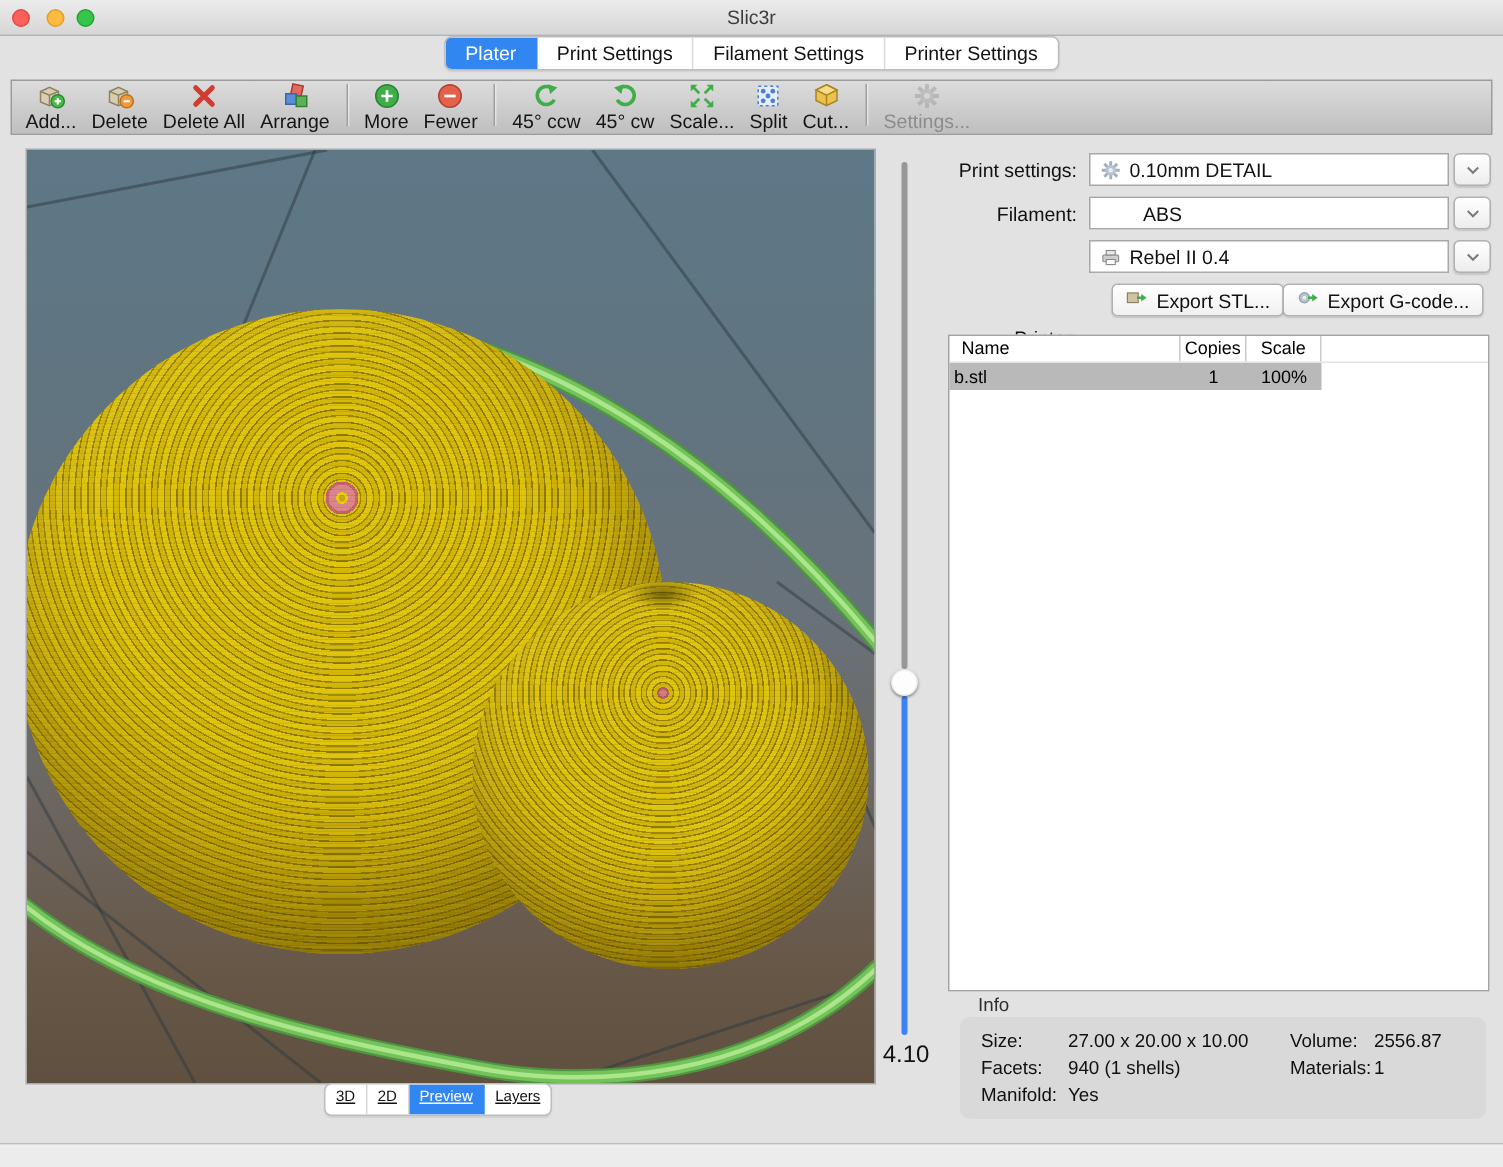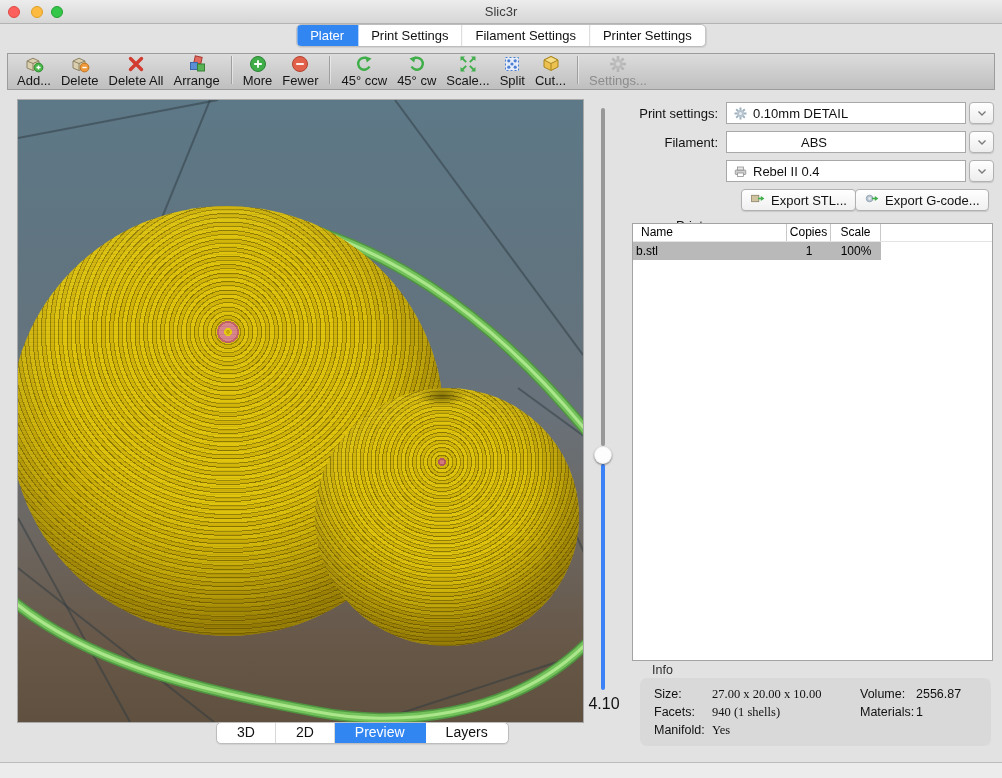"ABS" .combo.center-text { padding-left: 74px -> 35px }
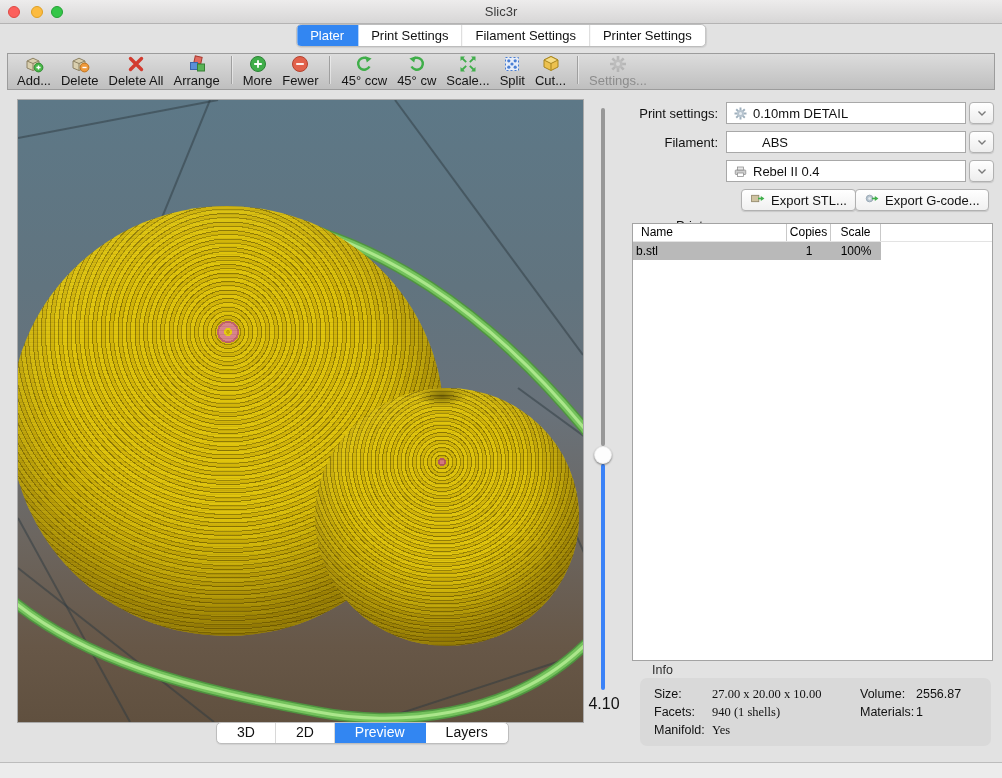"27.00 x 20.00 x 10.00" .ic1v { font-family: Liberation Serif, serif -> none }
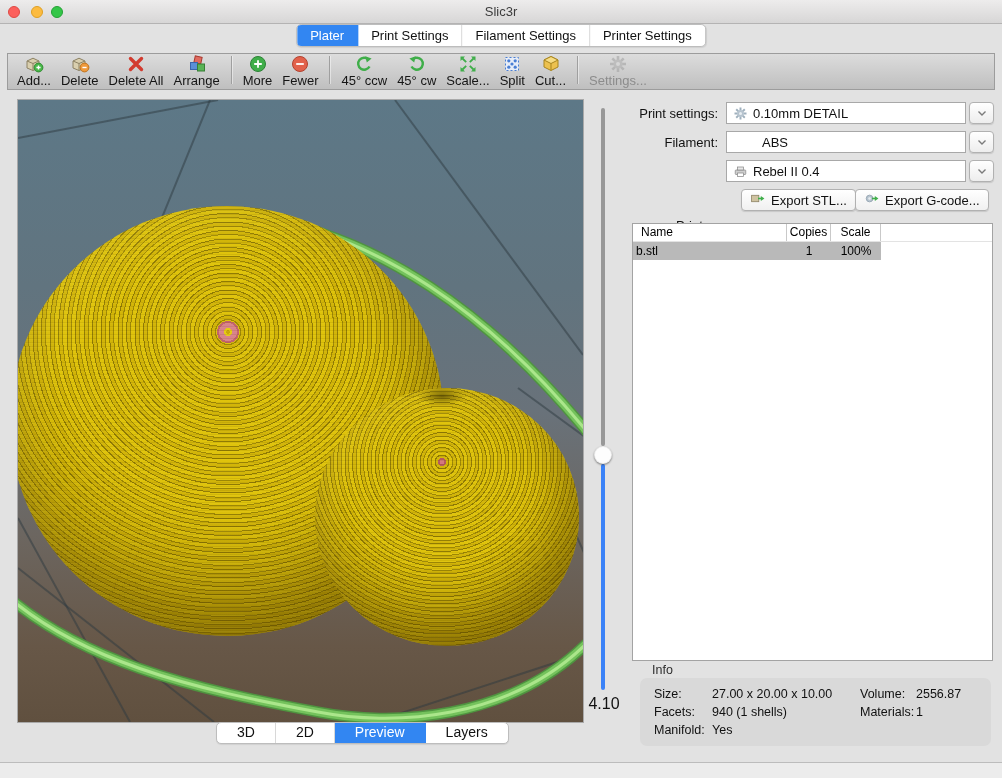"3D" .seg-bottom .seg-item { font-size: 14px -> 10px; padding: 0 20px -> 0 7px; text-decoration: none -> underline }
